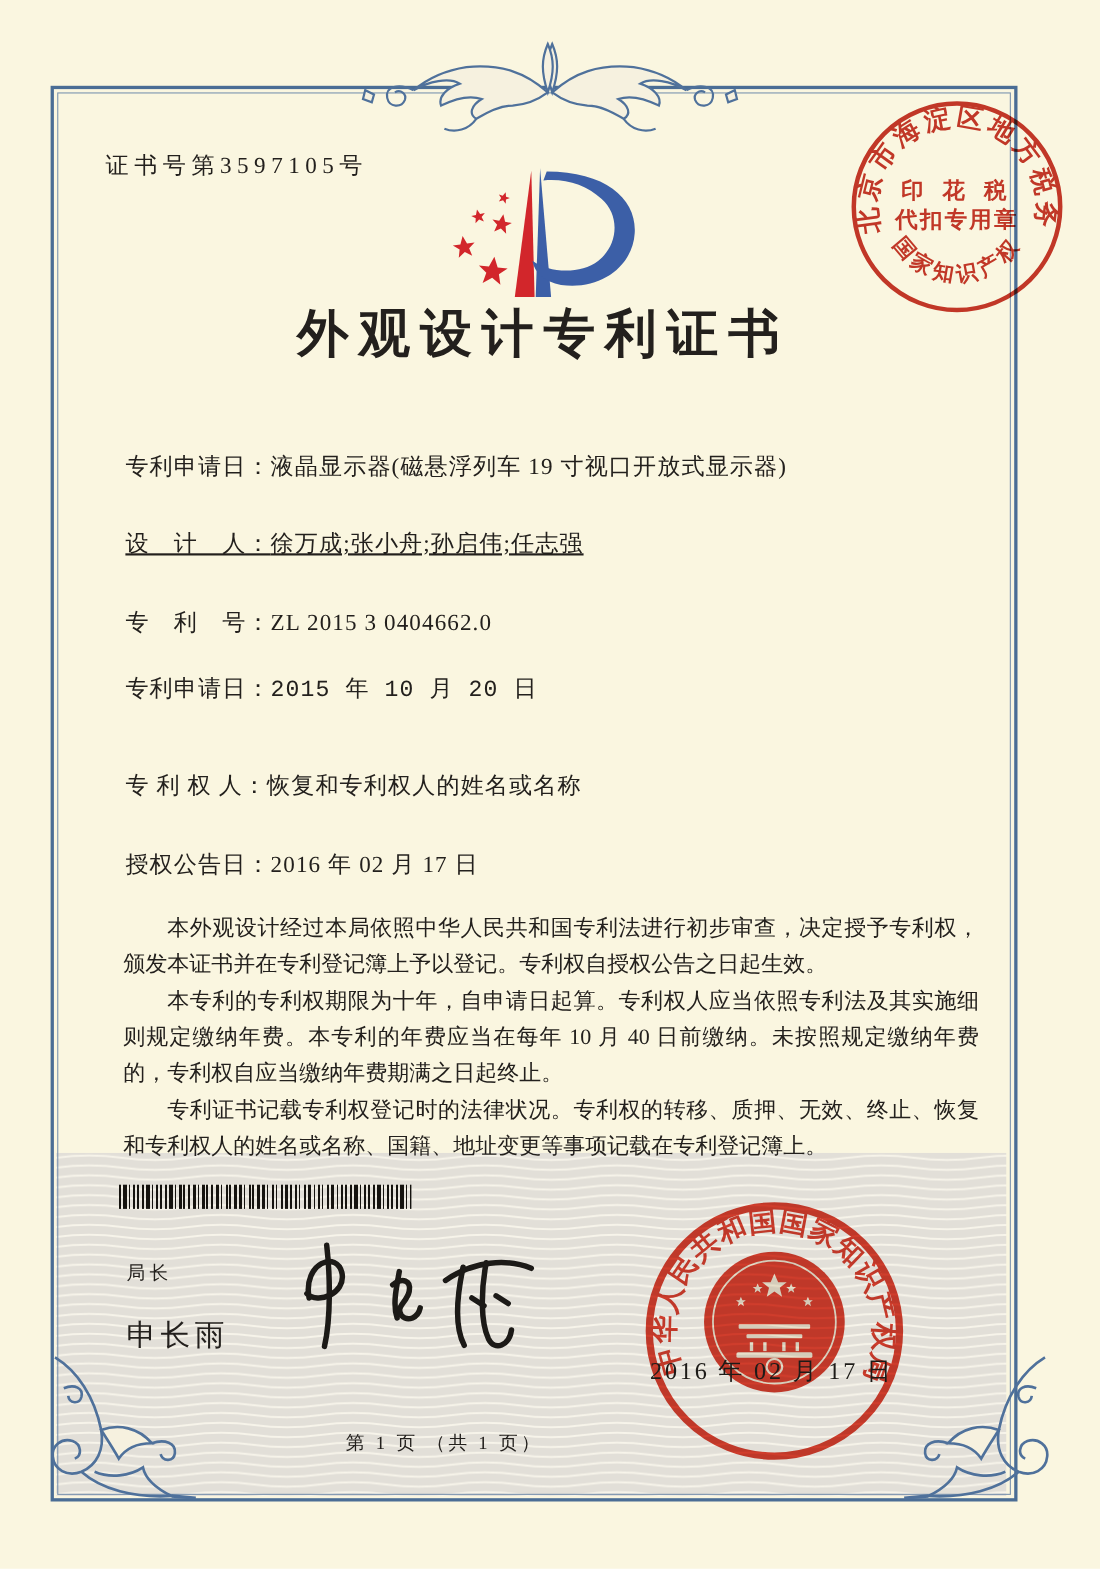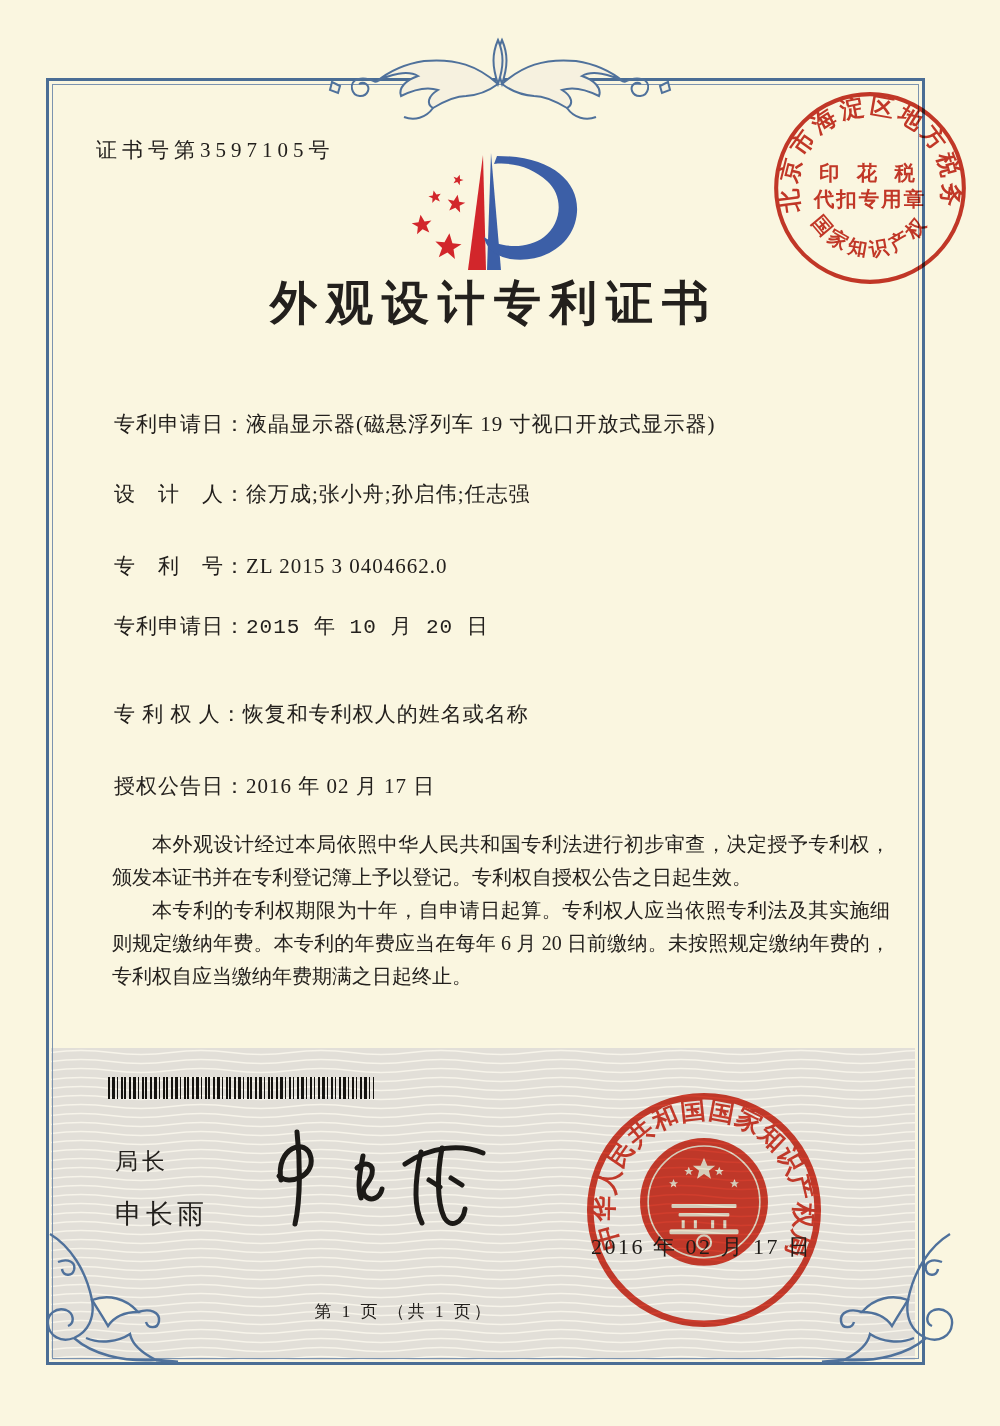"设 计 人：徐万成;张小舟;孙启伟;任志强" .f1 { text-decoration: none -> underline }
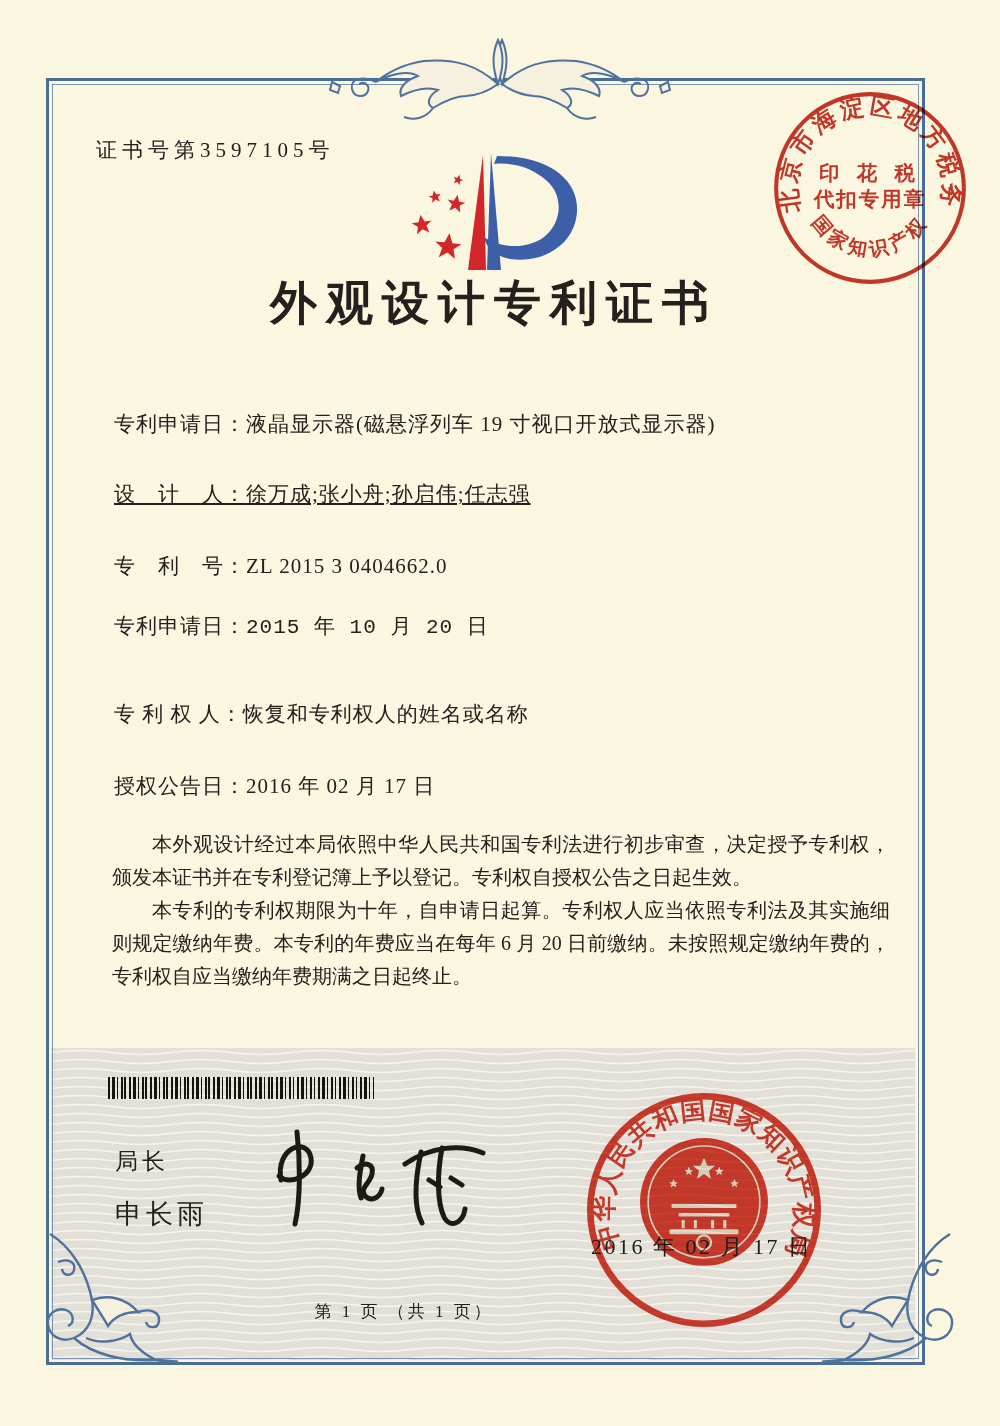"本专利的专利权期限为十年，自申请日起算。专利权人应当依照专利法及其实施细则规定缴" p { text: 6 月 20 -> 10 月 40 }
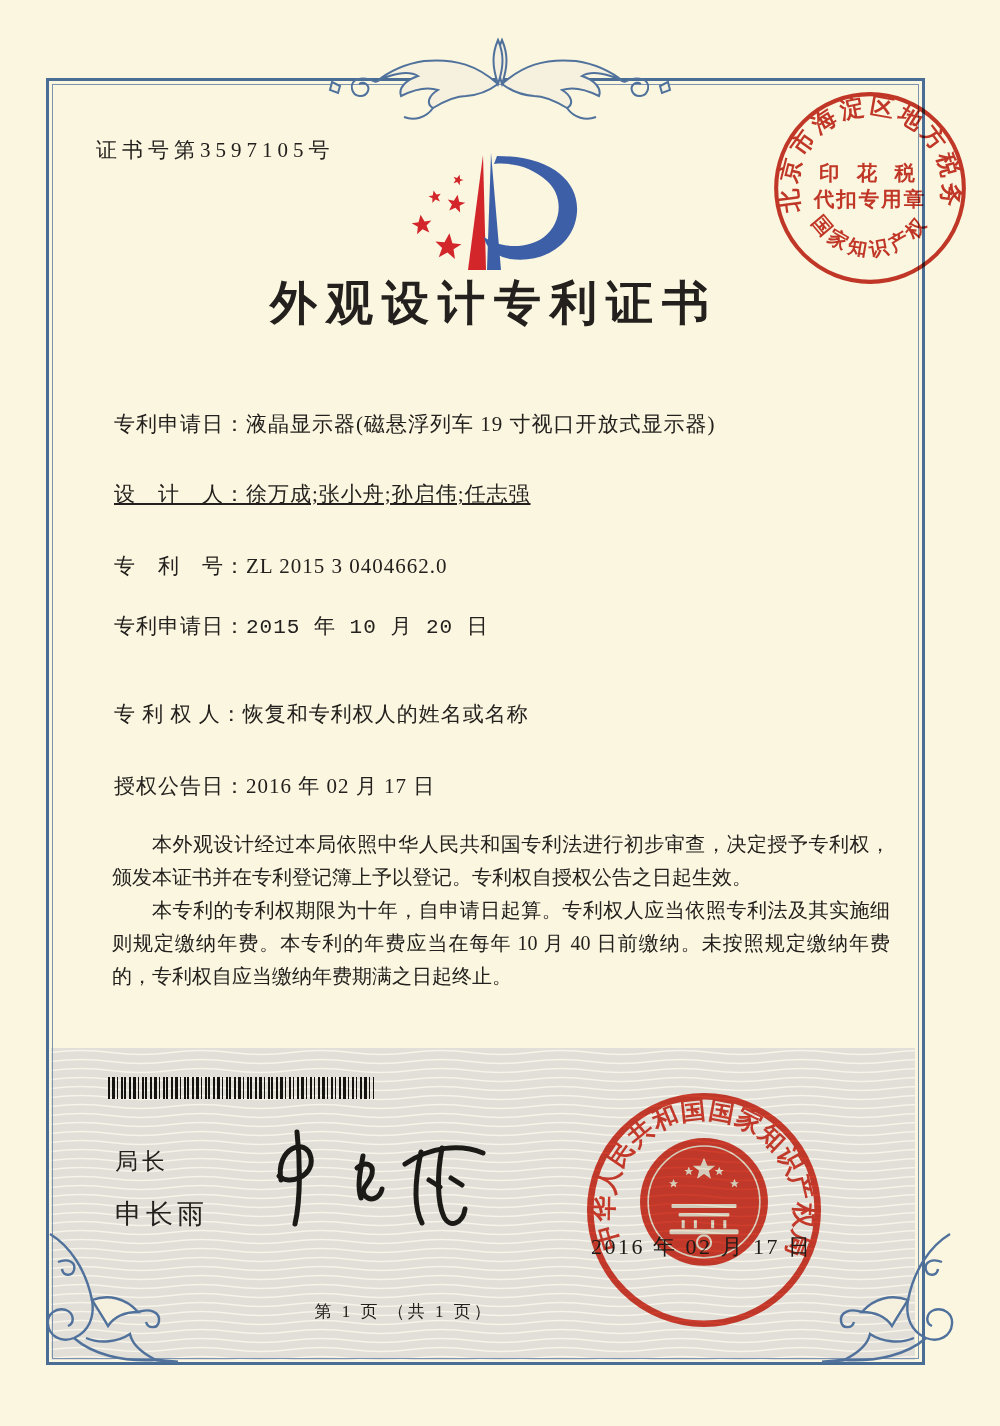"专利证书记载专利权登记时的法律状况。专利权的转移、质押、无效、终止、恢复和专利权" p { html: none -> <p>专利证书记载专利权登记时的法律状况。专利权的转移、质押、无效、终止、恢复和专利权人的姓名或名称、国籍、地址变更等事项记载在专利登记簿上。</p> }
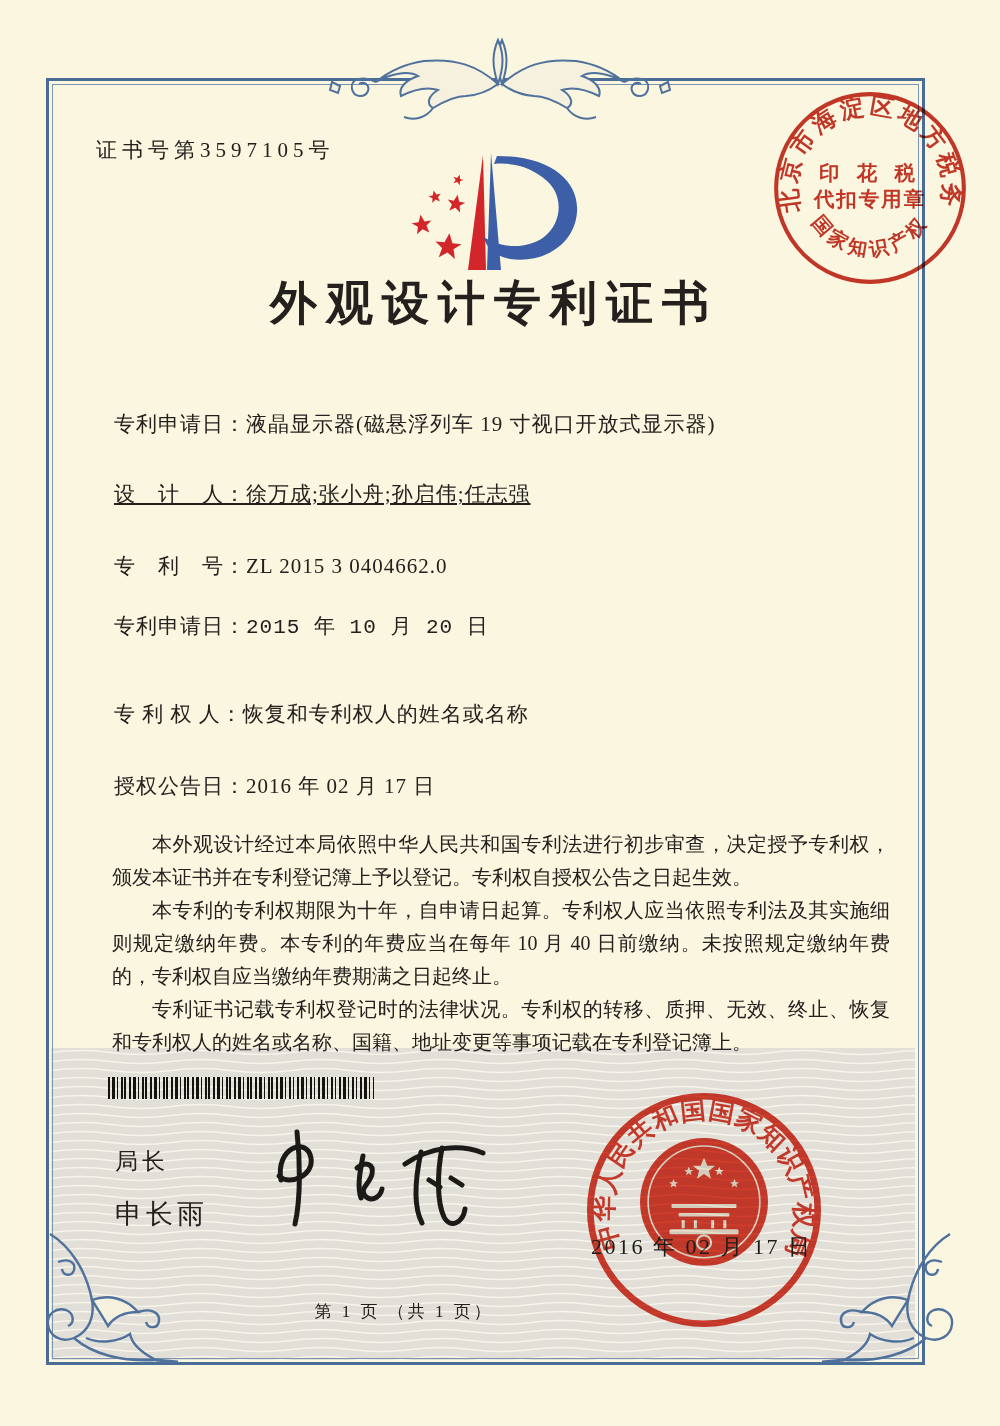"局长" .issuer-title { font-size: 23px -> 17px }
